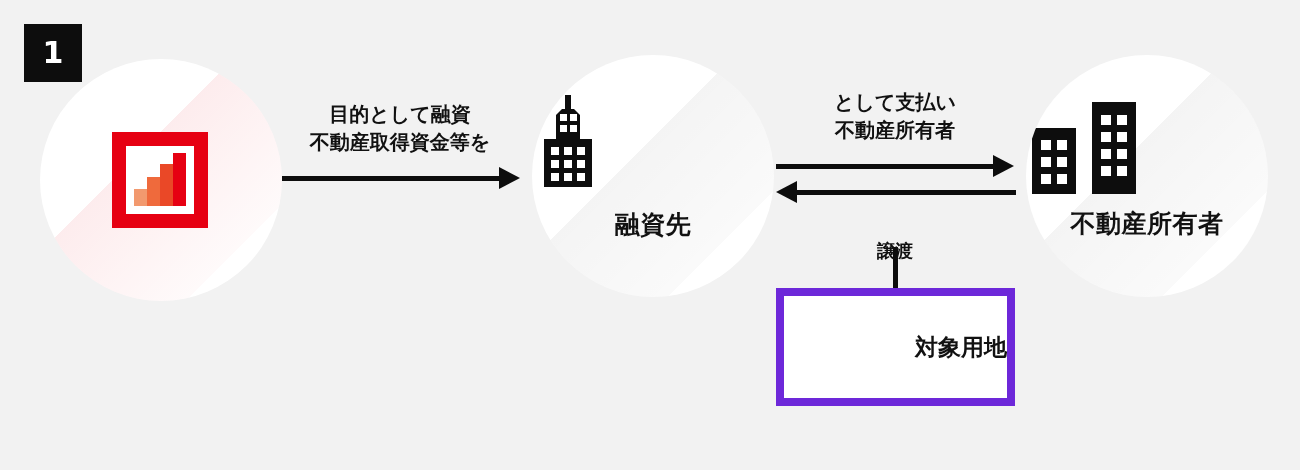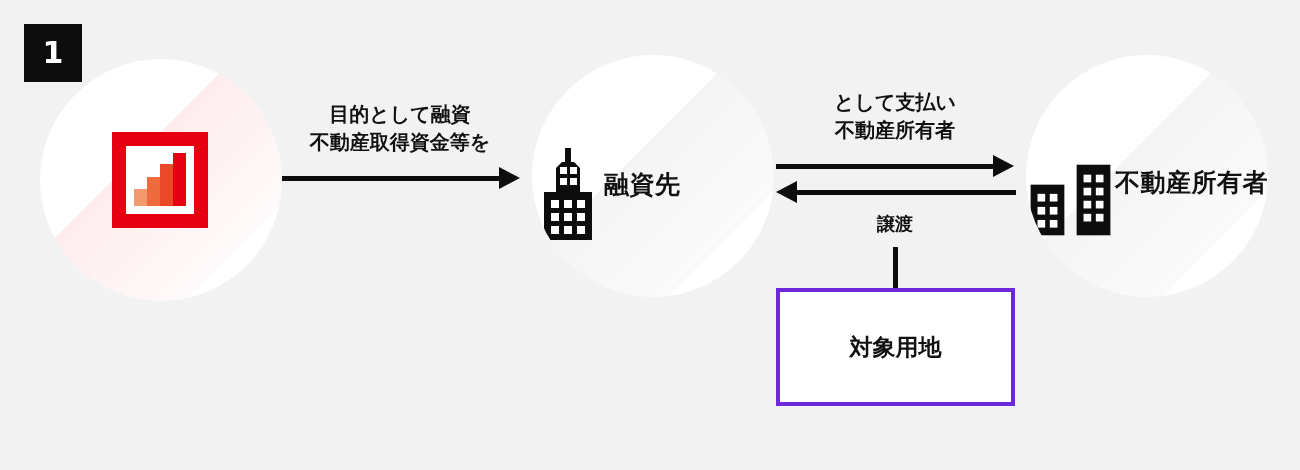"融資先" .node-inner { align-items: center -> none; flex-direction: row -> column }
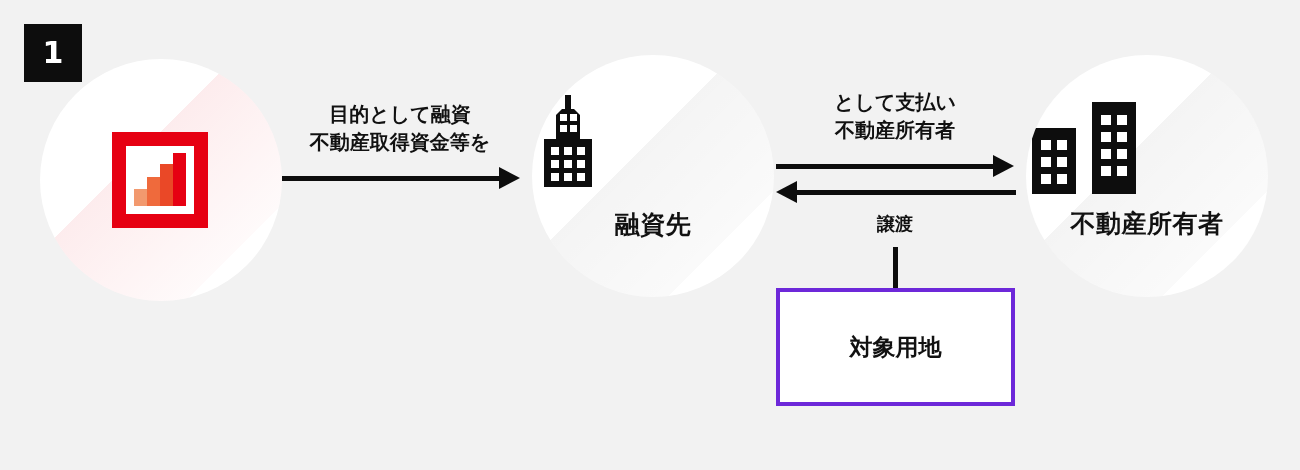"譲渡" .transfer-label { margin-top: none -> 27px }
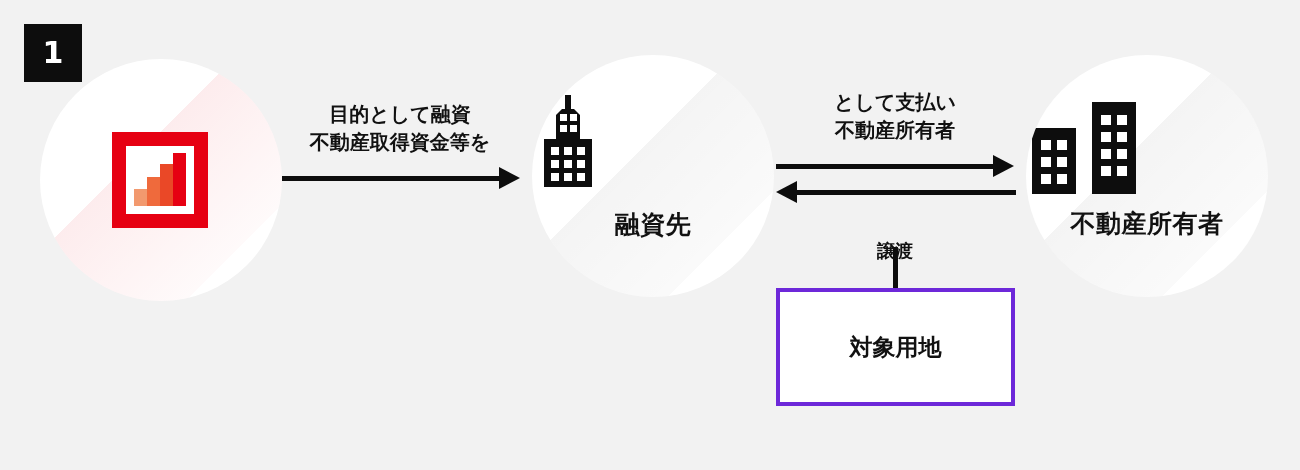"対象用地" .land-box { align-items: center -> flex-end; border: 4px solid #6d28d9 -> 8px solid #6d28d9 }
